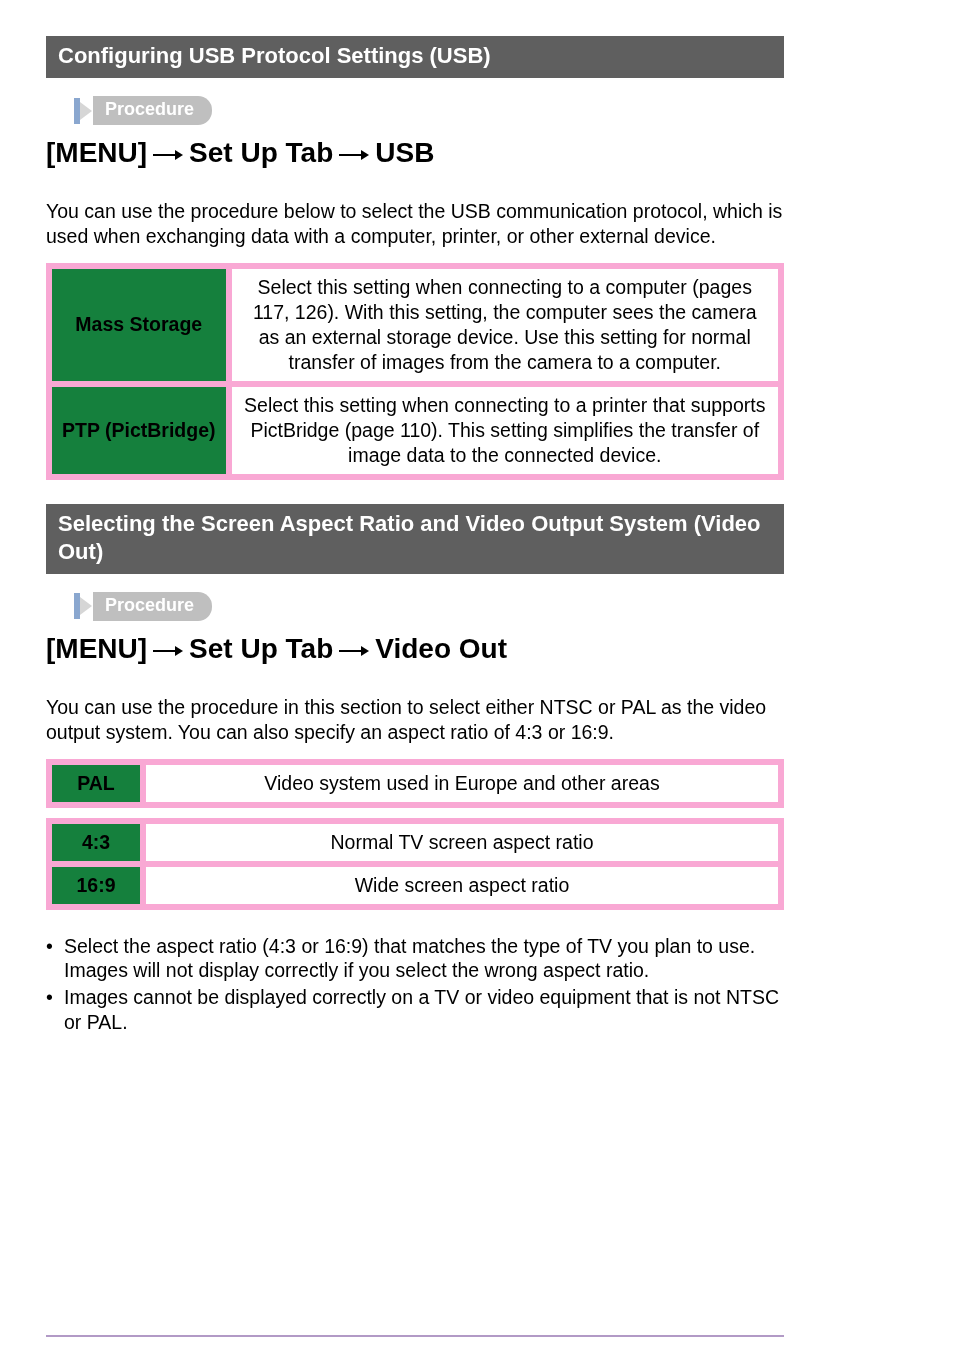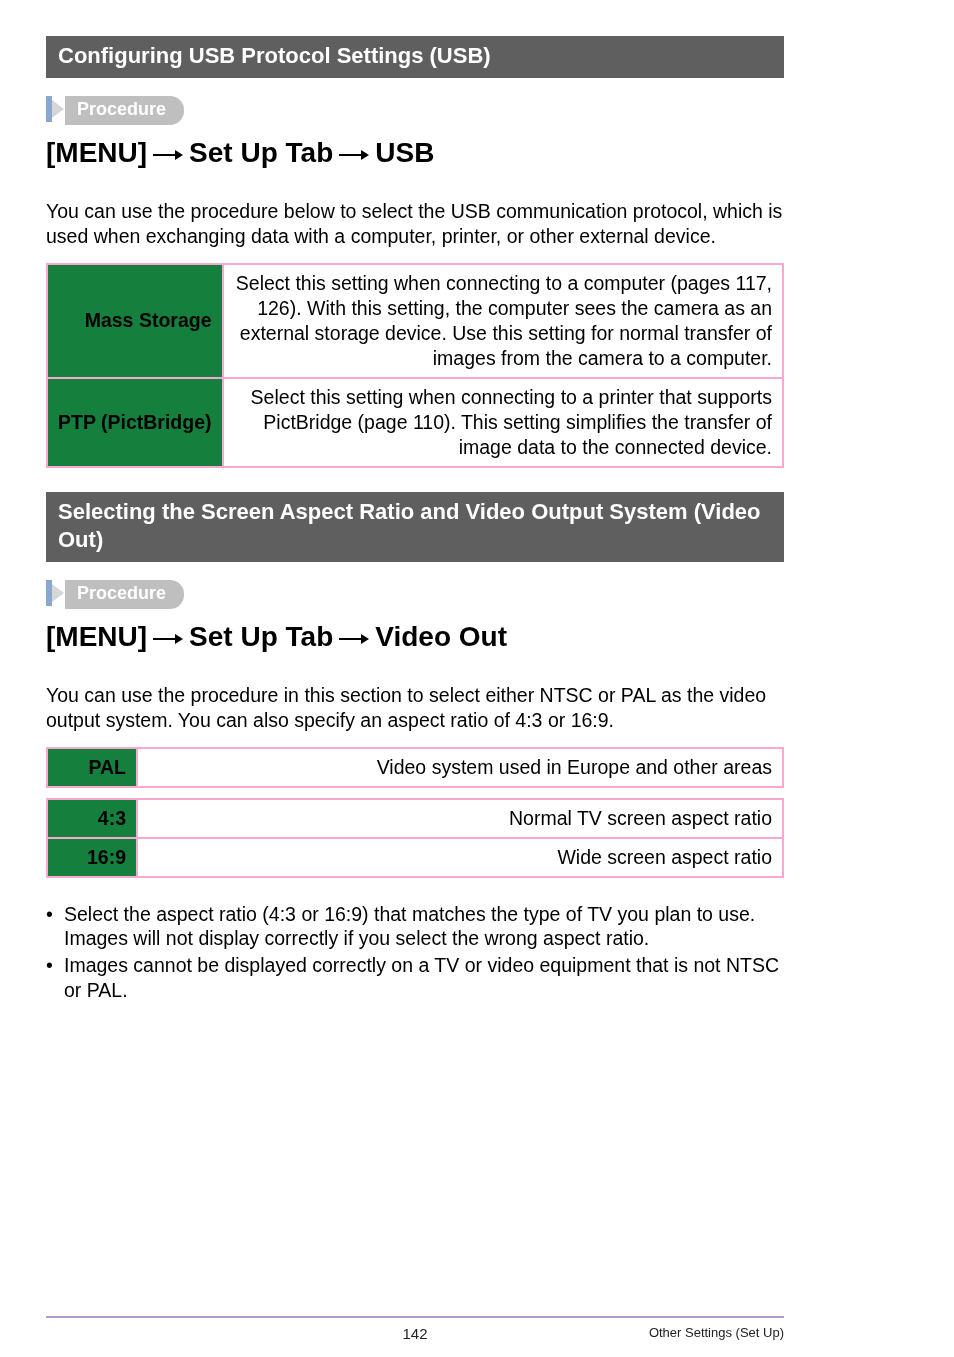"Procedure" .proc-row { align-items: none -> center; margin-left: none -> 28px }
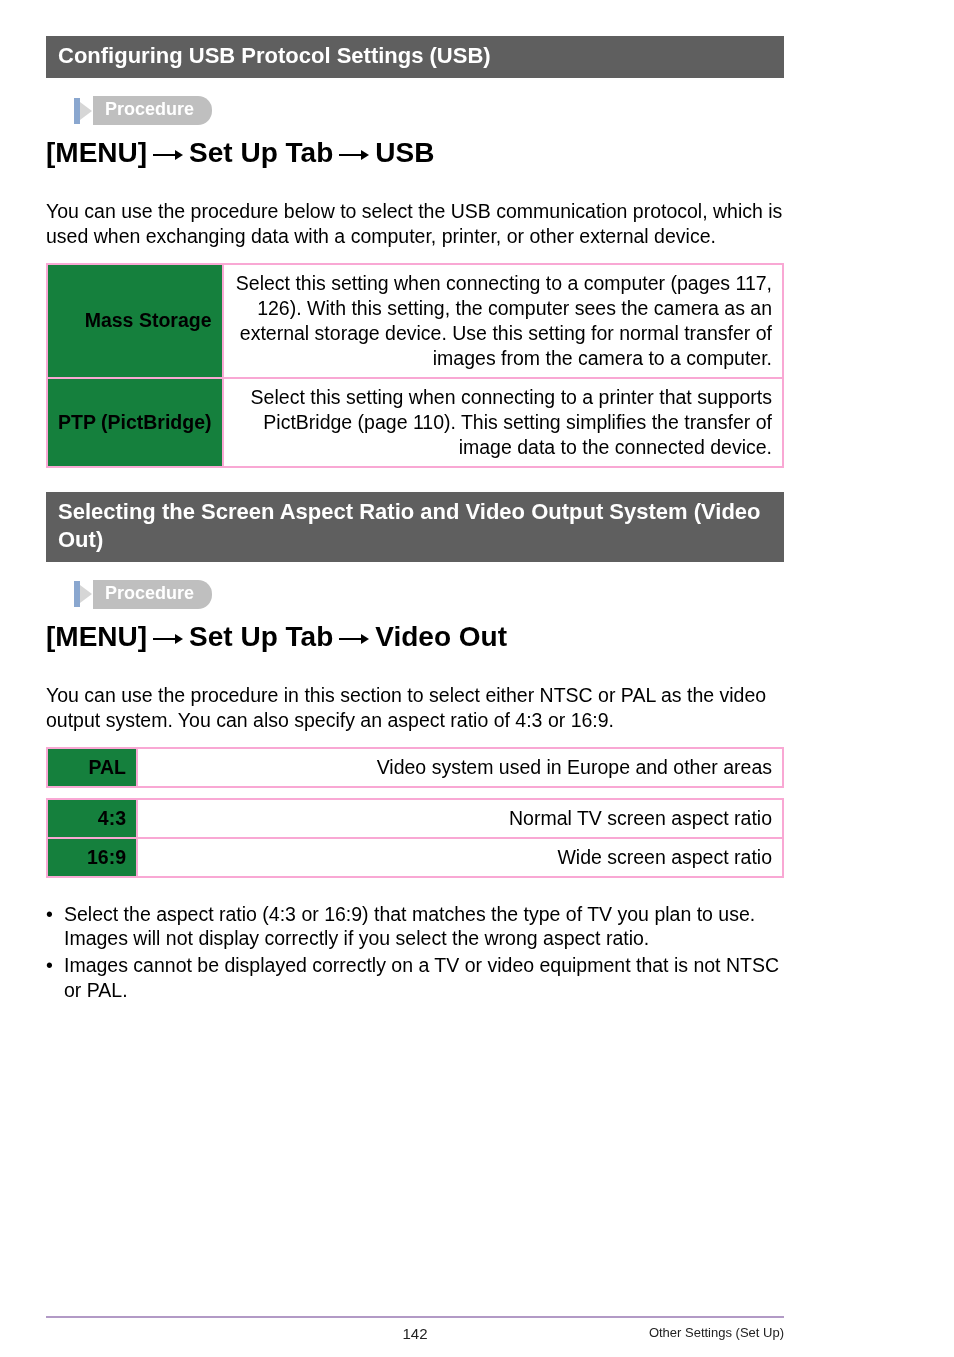"Select this setting when connecting" table.info td, table.info th { border: 2px solid #f9a8d4 -> 6px solid #f9a8d4; text-align: right -> center }
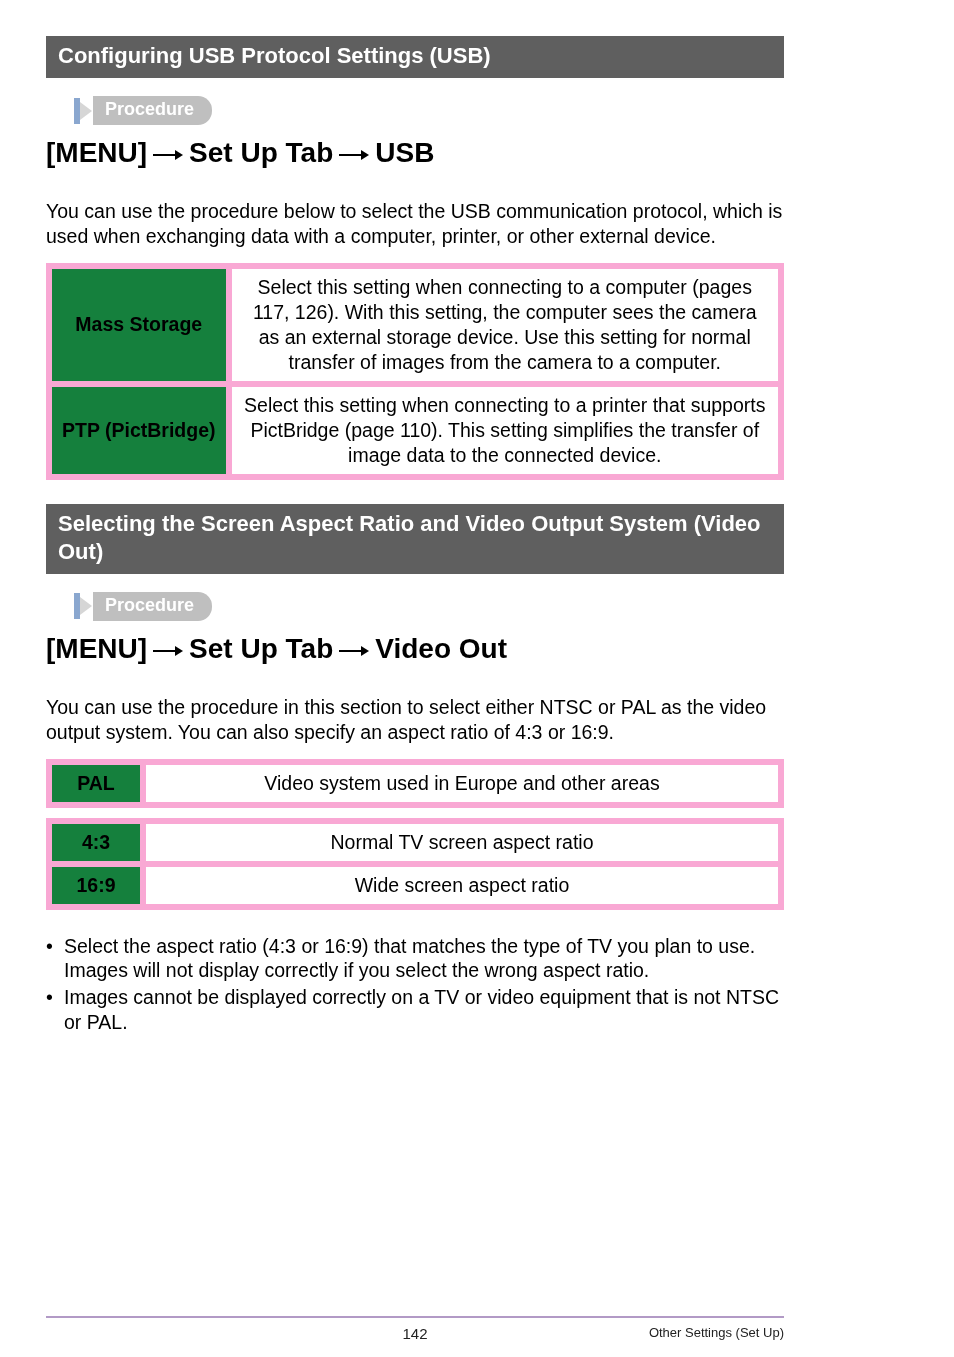"142" div.footer-row { html: <div> <span>142</span> <span>Other Settings (Set Up)</span> </div> -> none }
